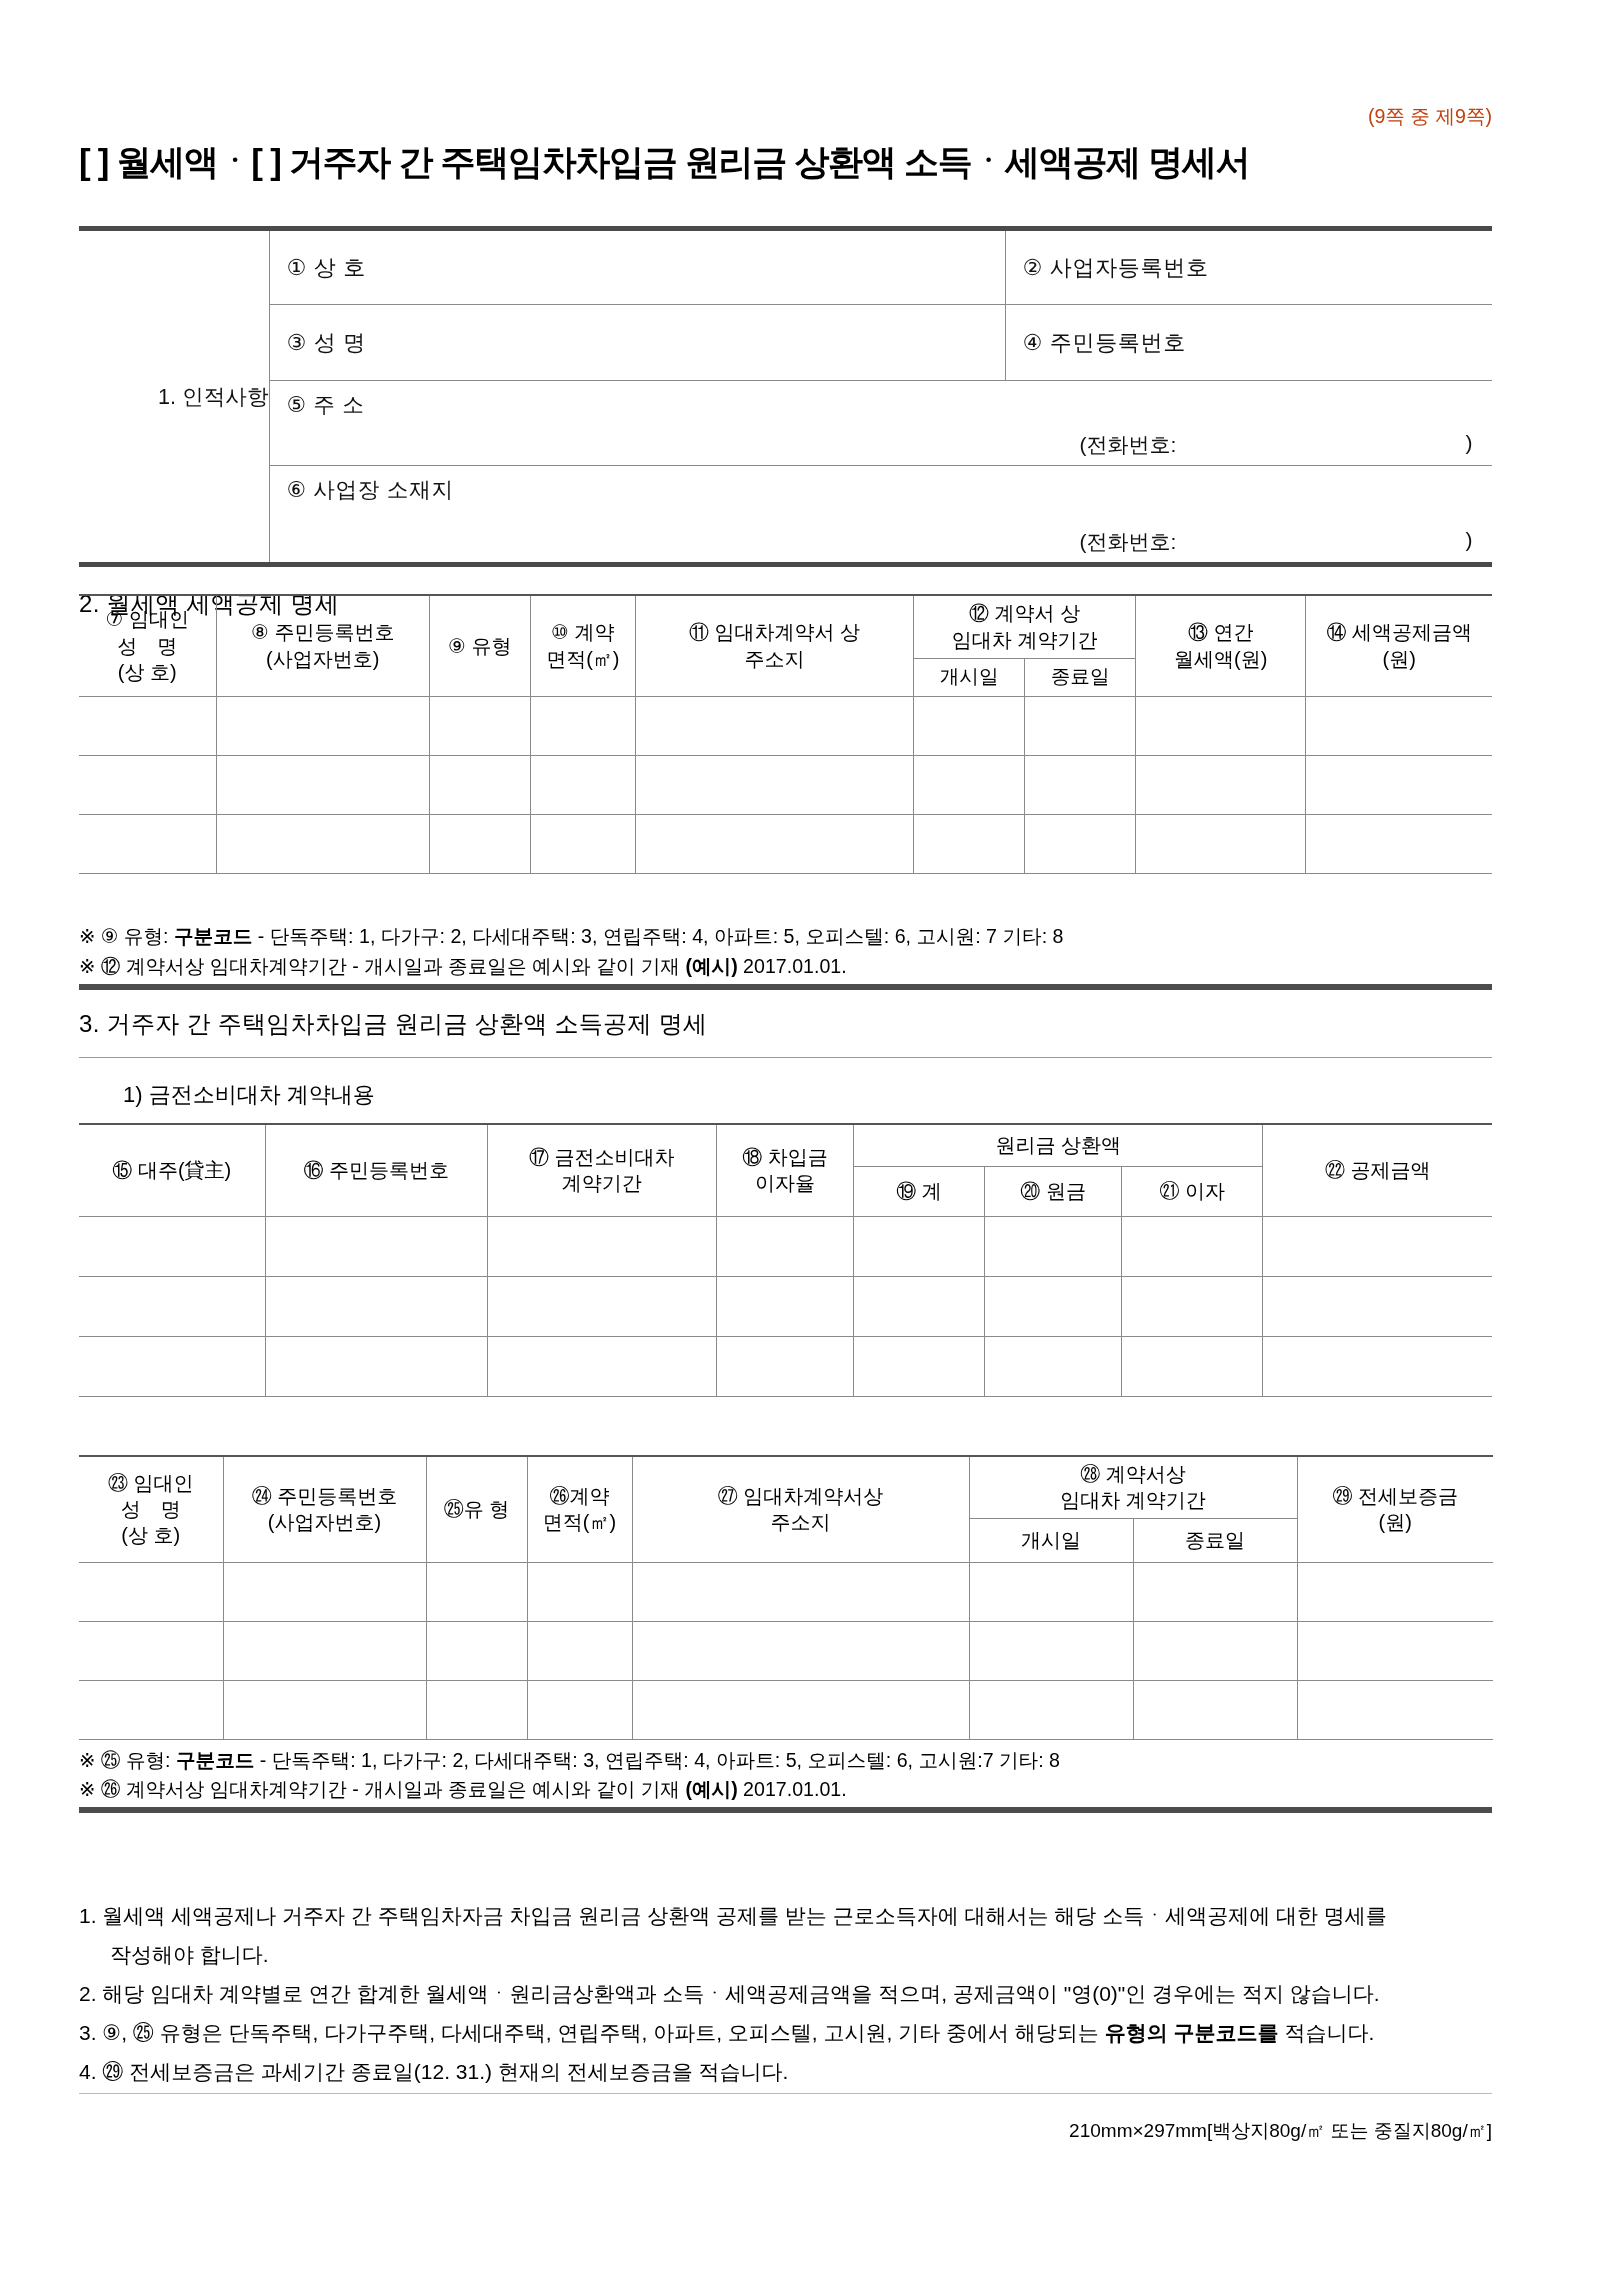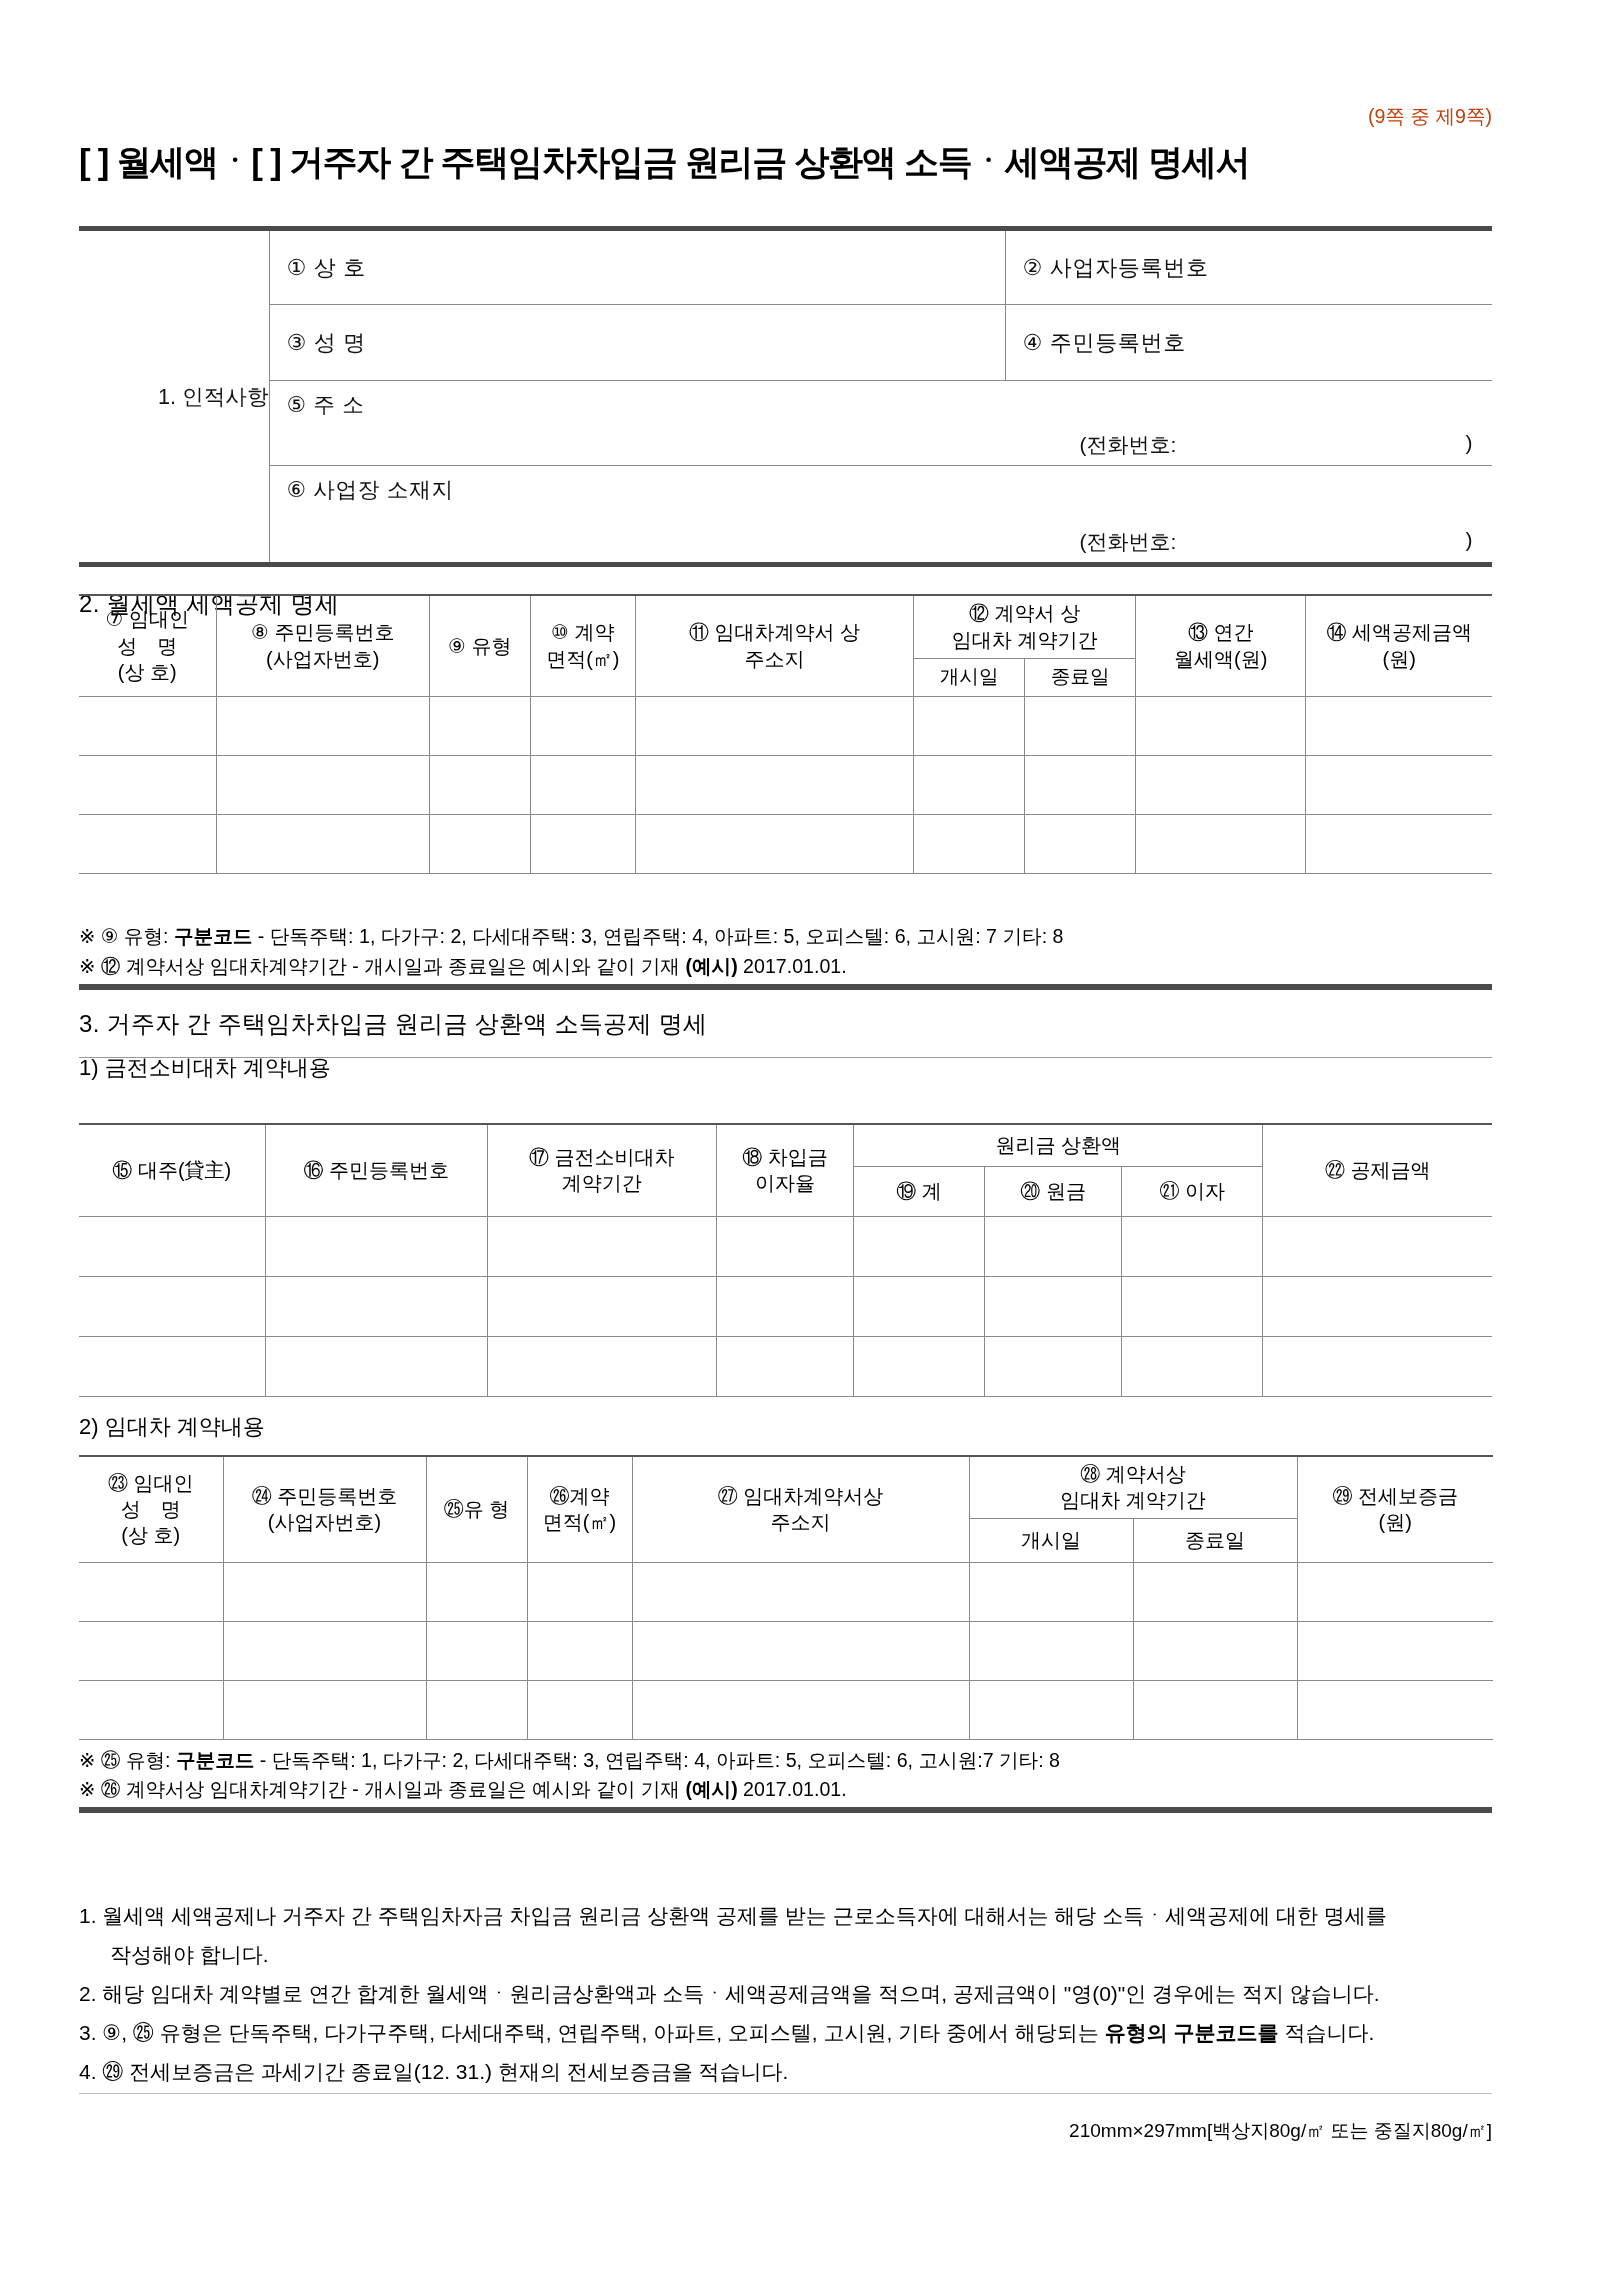"1) 금전소비대차 계약내용" .sub1-heading { margin-left: none -> 44px; top: 1053px -> 1080px }
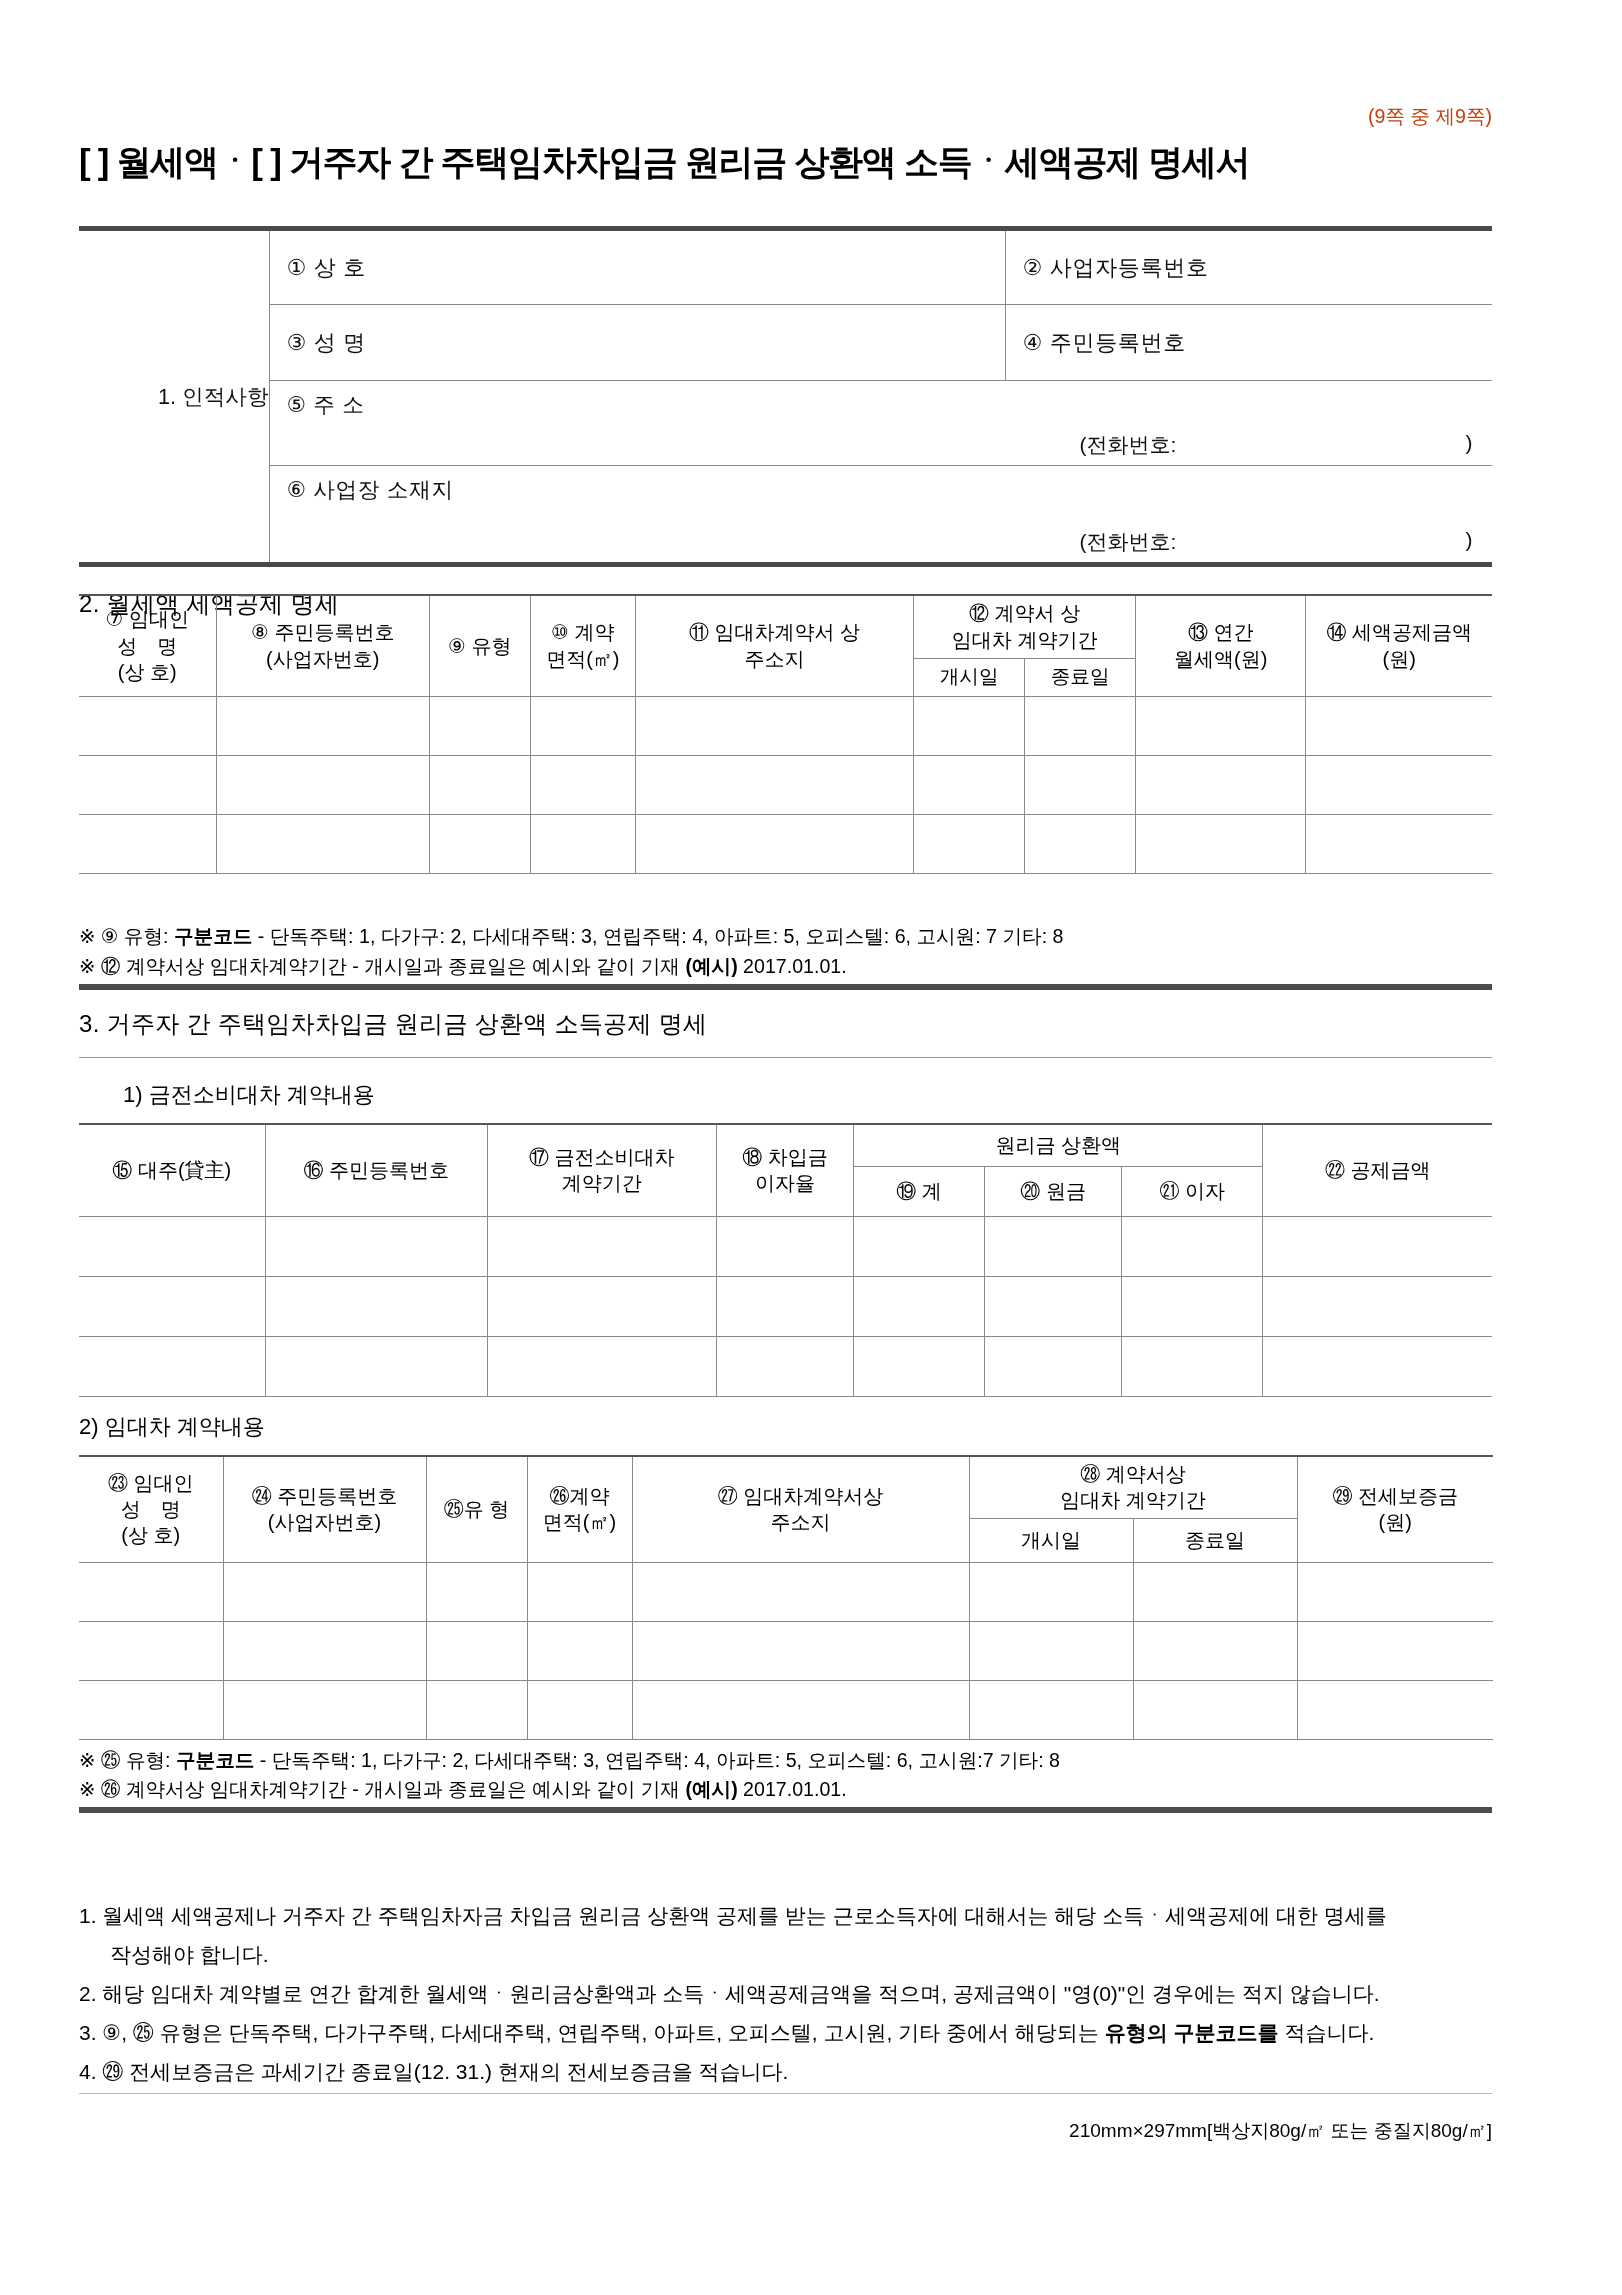"2) 임대차 계약내용" div.blk { html: <div>2) 임대차 계약내용</div> -> none }
